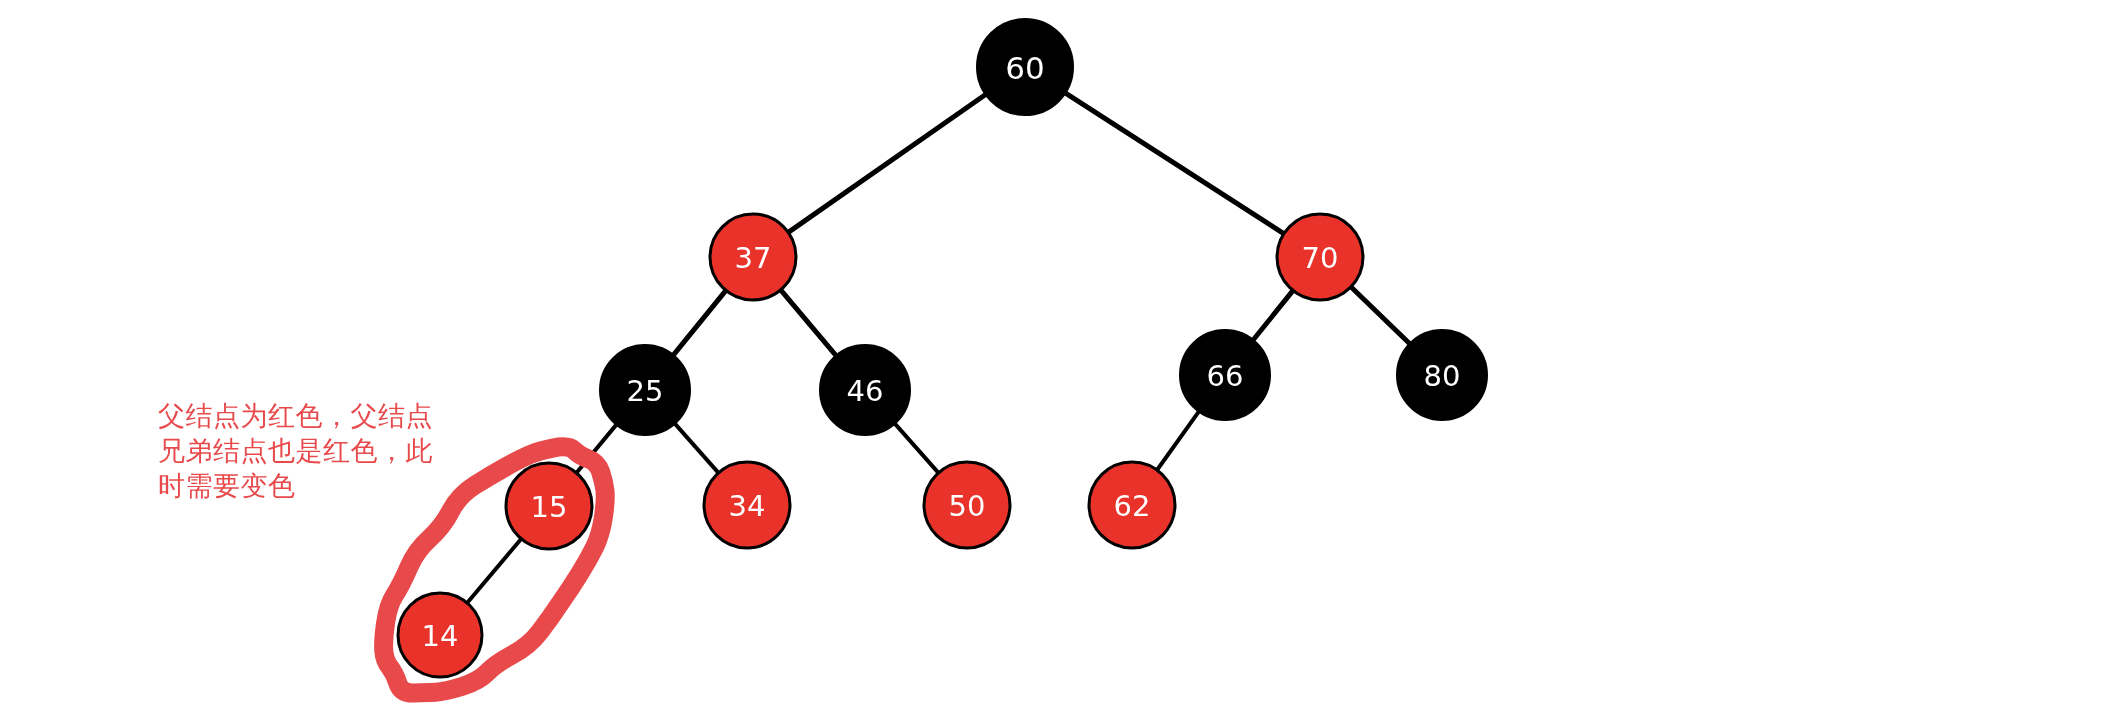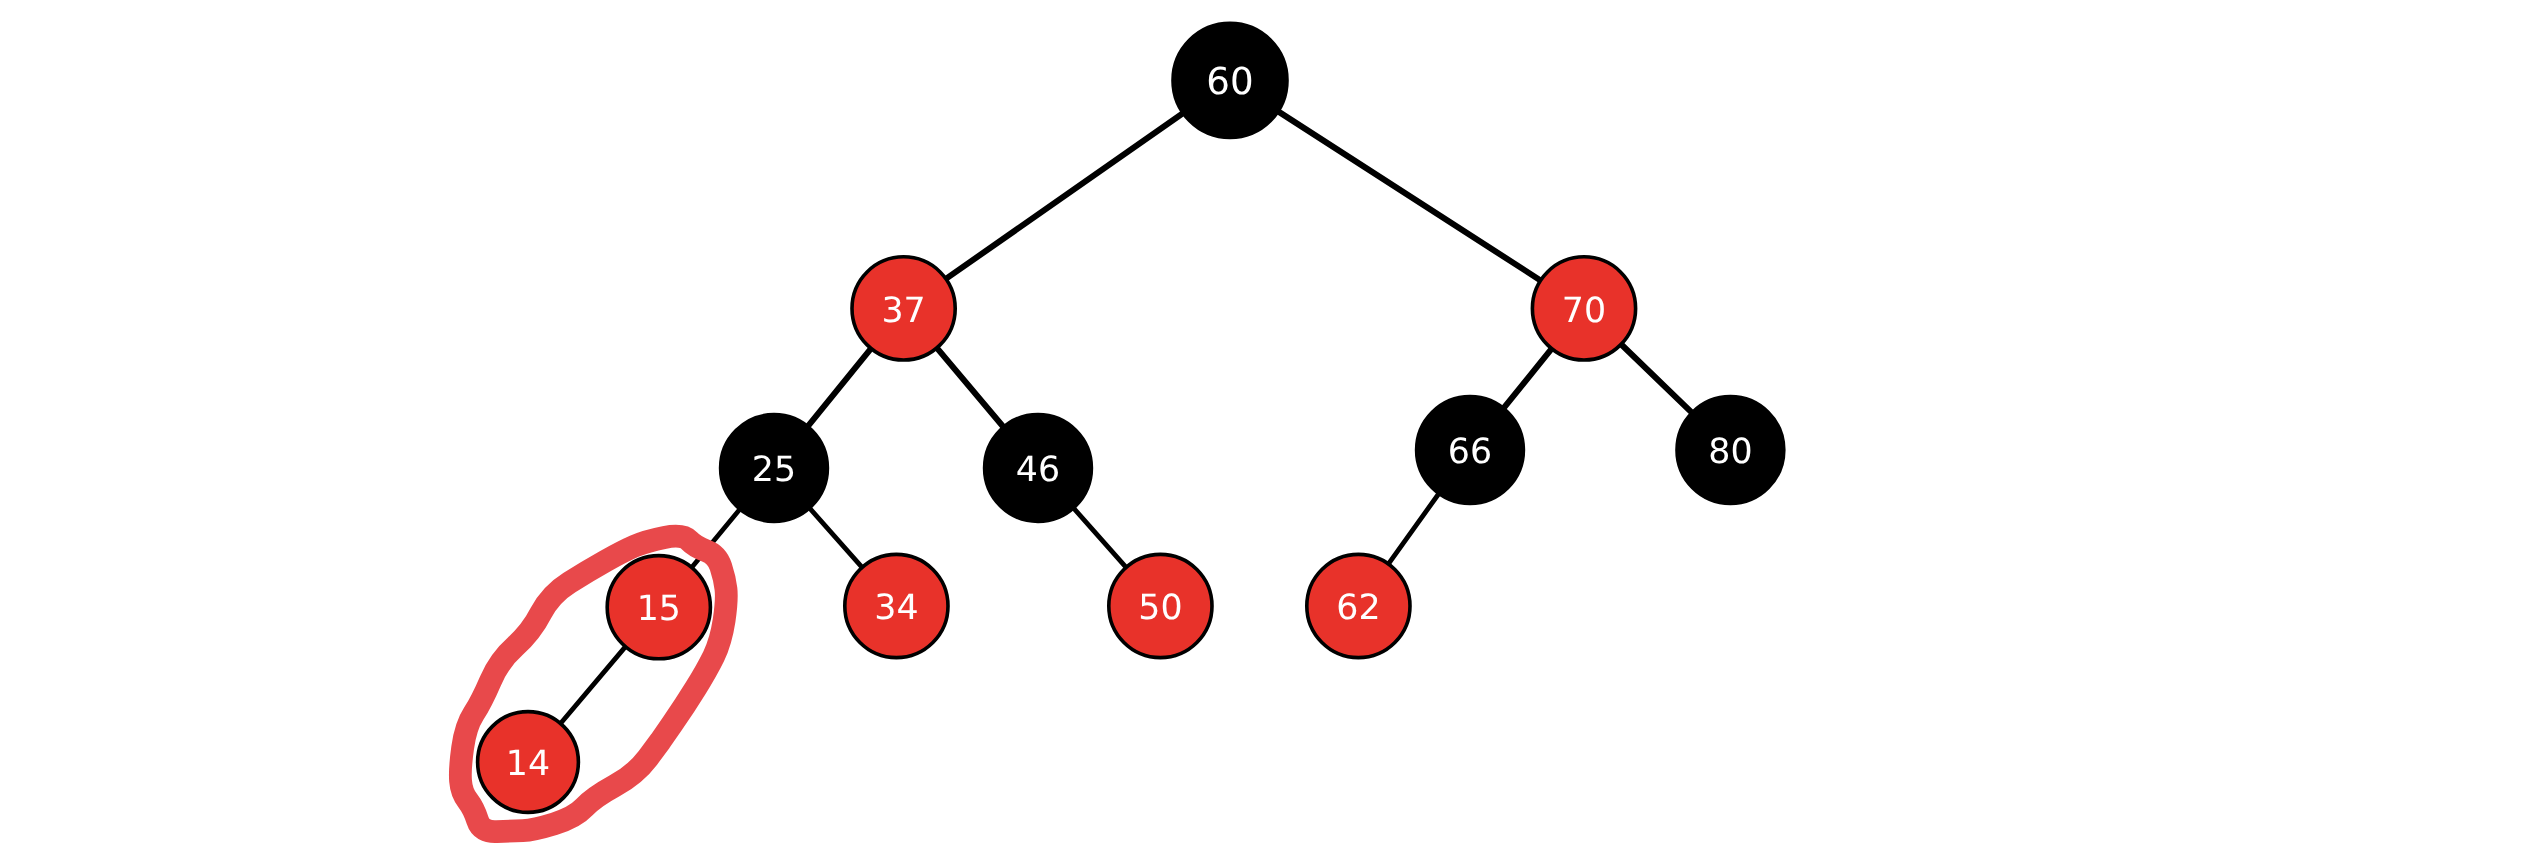"父结点为红色，父结点" div.annotation-text { html: none -> <div>父结点为红色，父结点 兄弟结点也是红色，此 时需要变色</div> }
